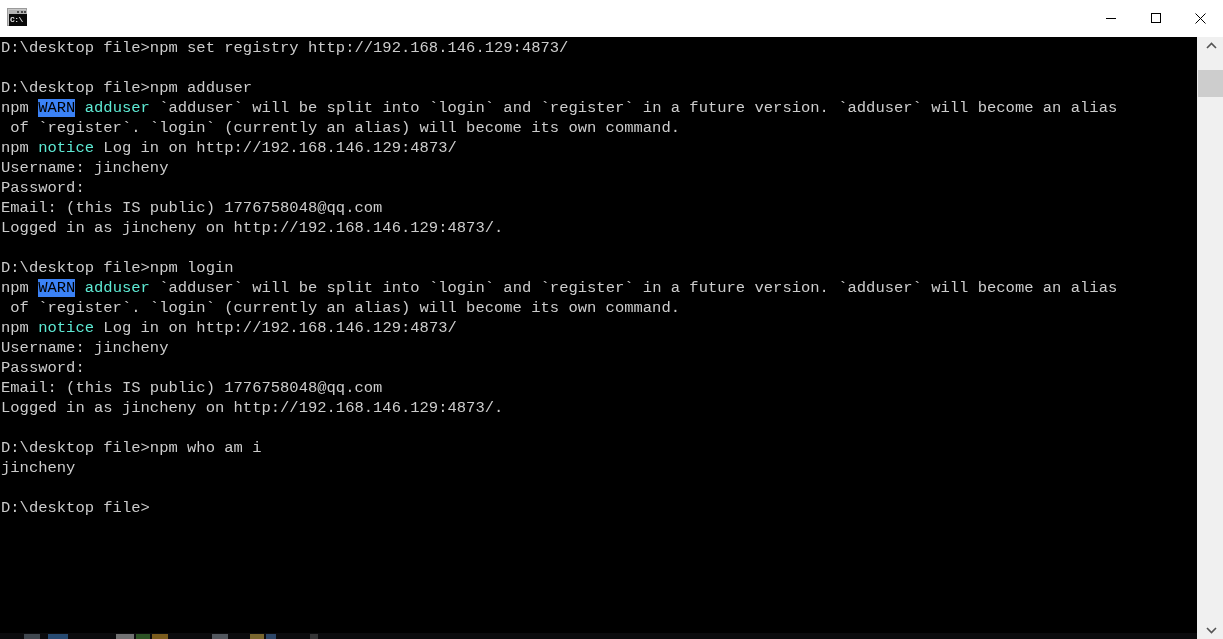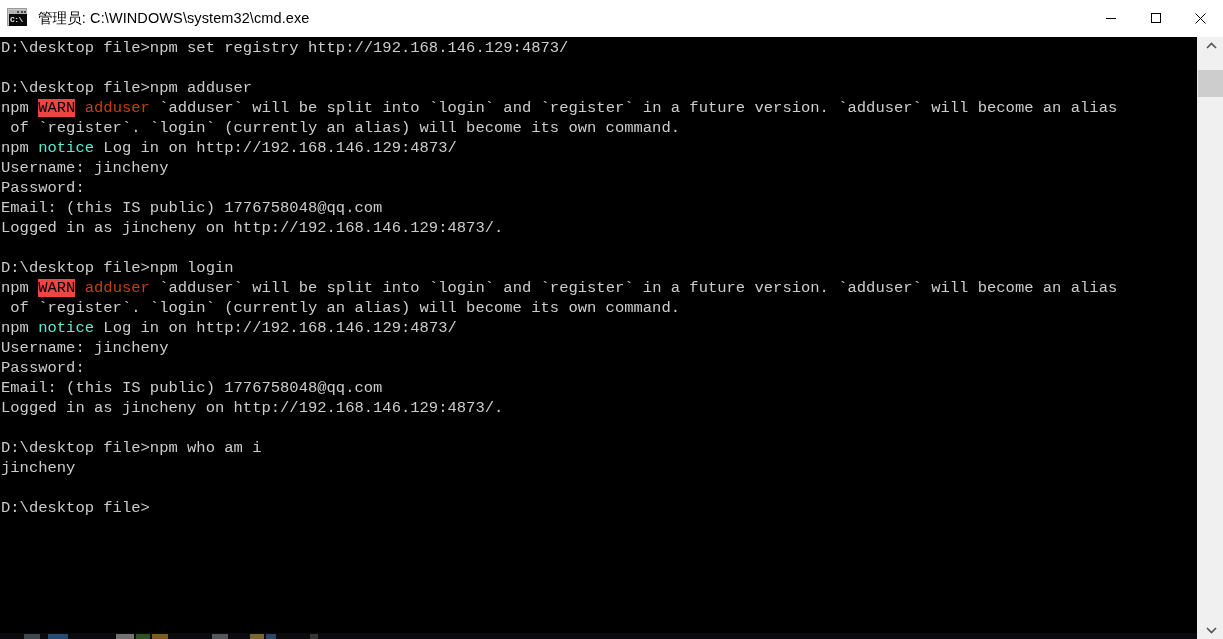"管理员: C:\WINDOWS\system32\cmd.exe" div.titlebar-text { html: <div>管理员: C:\WINDOWS\system32\cmd.exe</div> -> none }
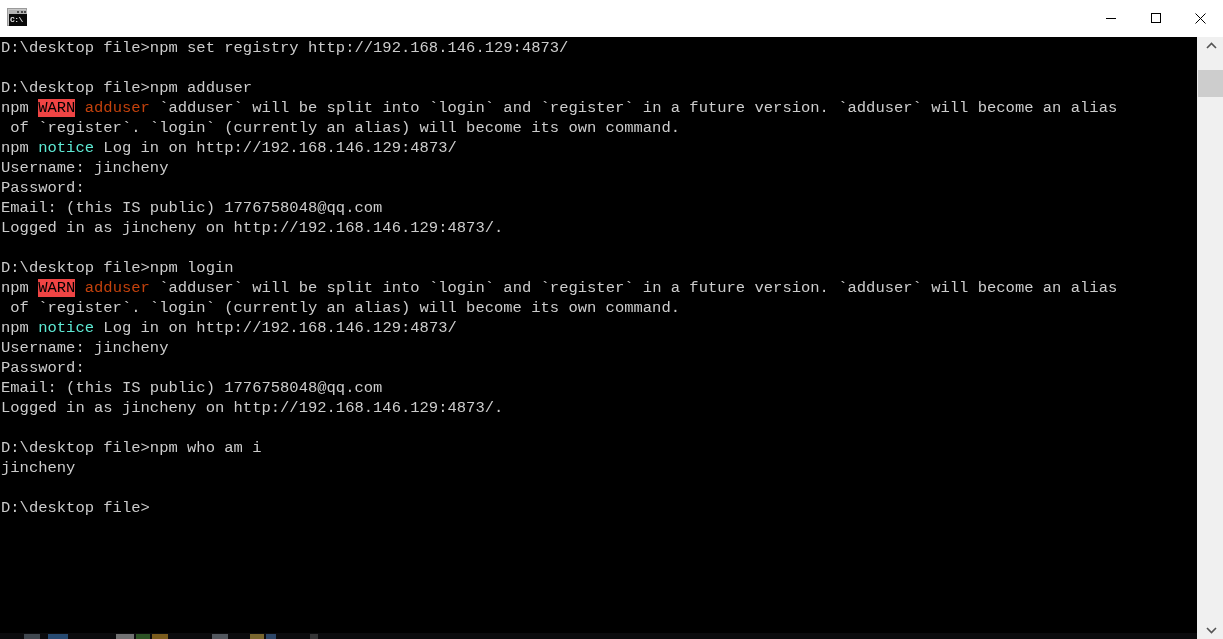"WARN" .c-warn { background: #ef4444 -> #3b82f6 }
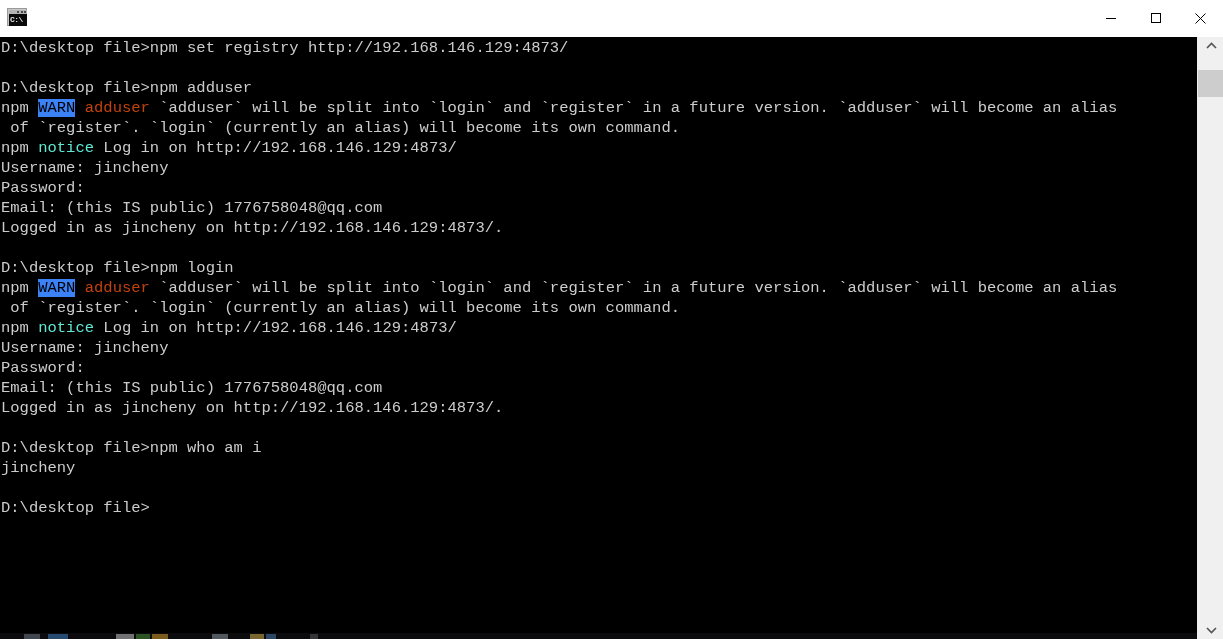"adduser" .c-magenta { color: #c2410c -> #5eead4 }
